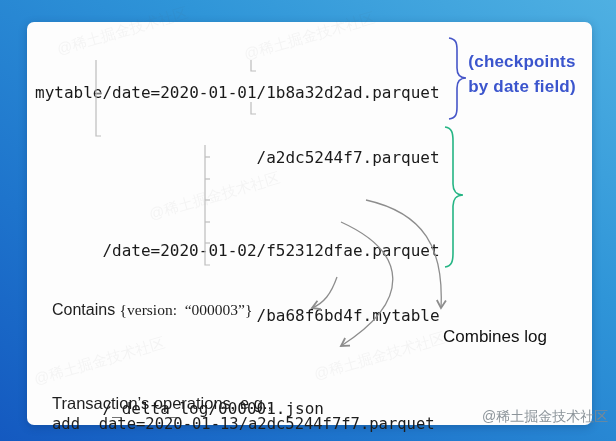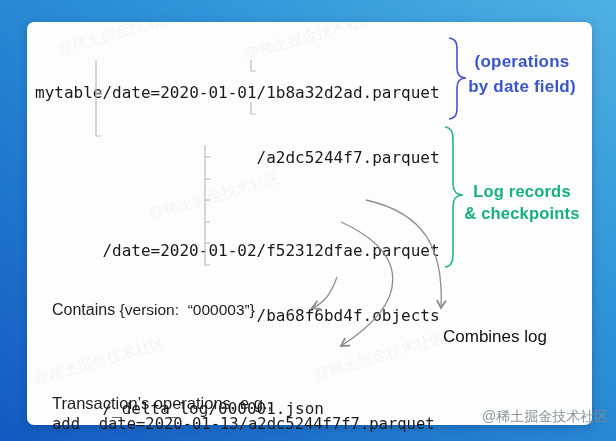"(operations" div { text: operations -> checkpoints }
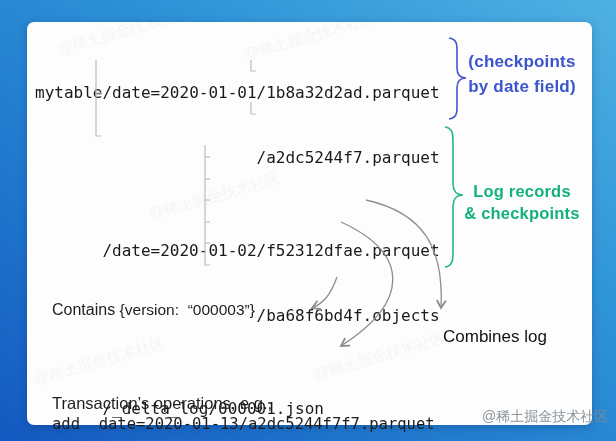"Log records" div.side-label { html: <div> <div>Log records</div> <div>&amp; checkpoints</div> </div> -> none }
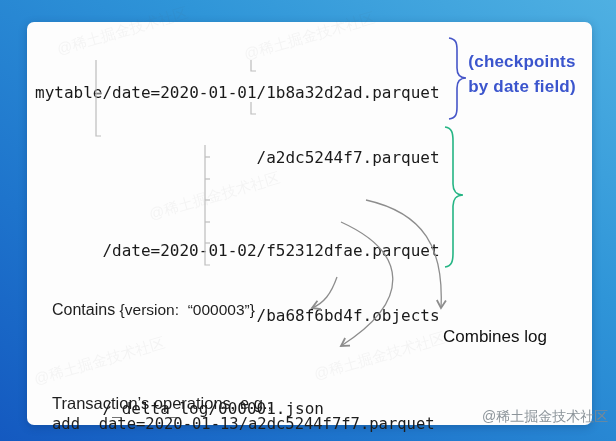"{version: “000003”}" .mono { font-family: Liberation Sans, sans-serif -> Liberation Serif, serif }
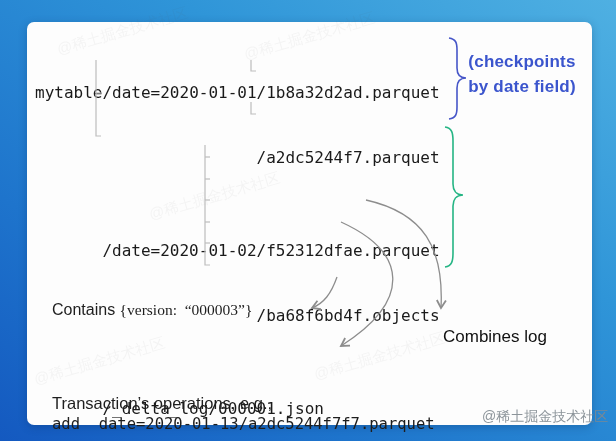"/ba68f6bd4f.objects" span { text: /ba68f6bd4f.objects -> /ba68f6bd4f.mytable }
